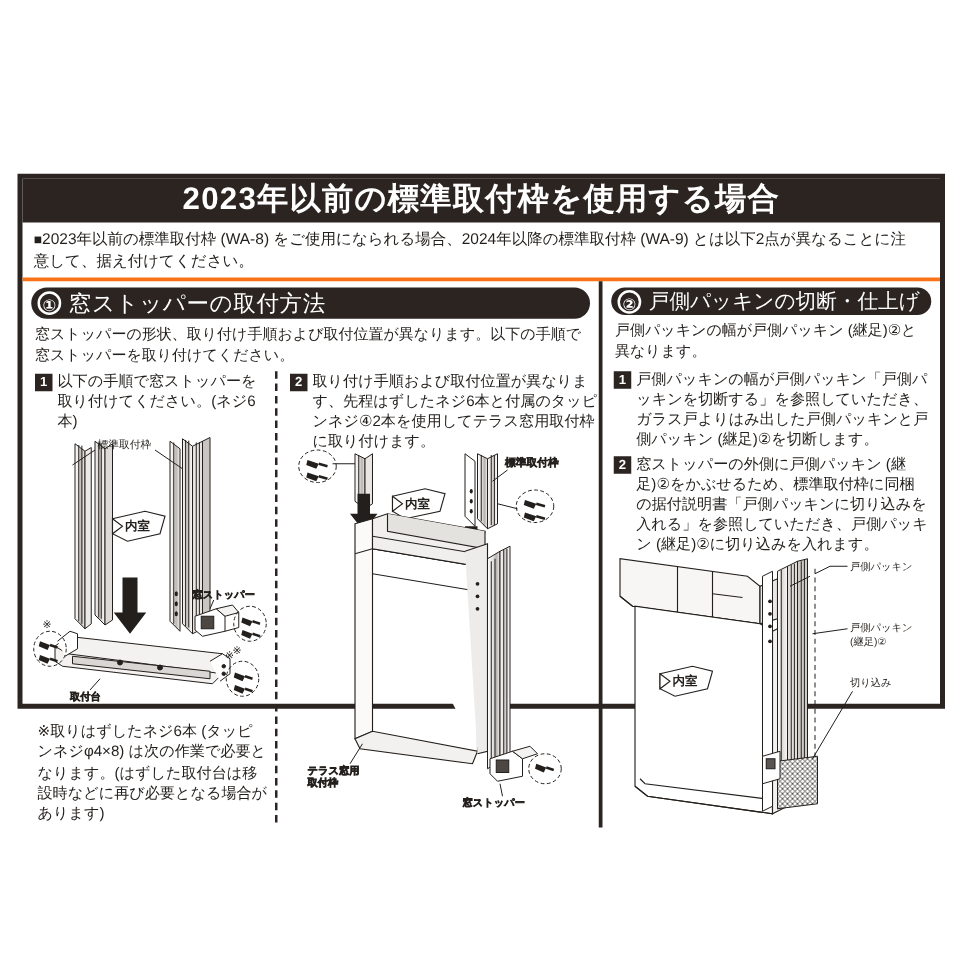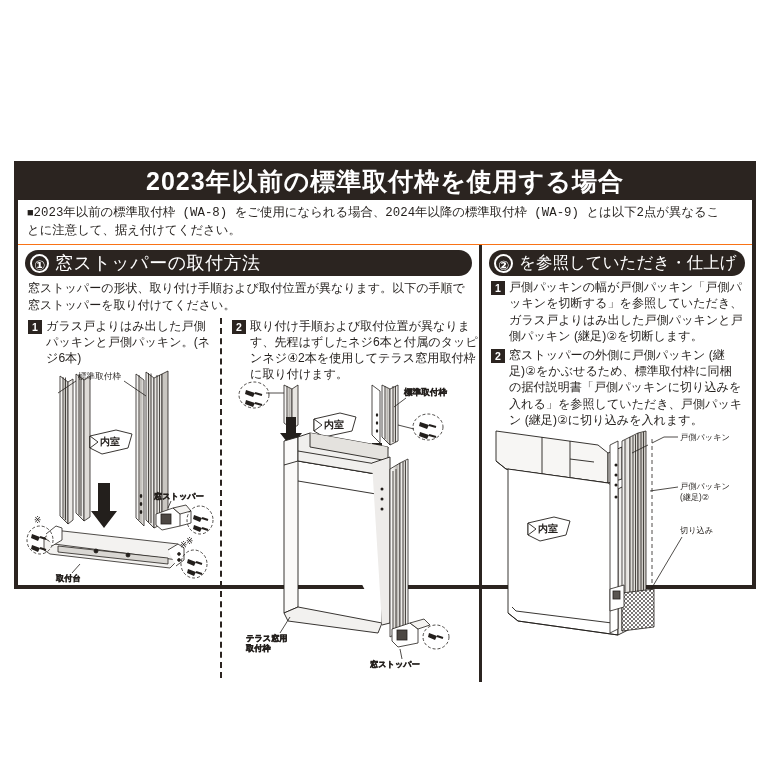"2023年以前の標準取付枠を使用する場合" .sheet { margin-top: 22px -> none }
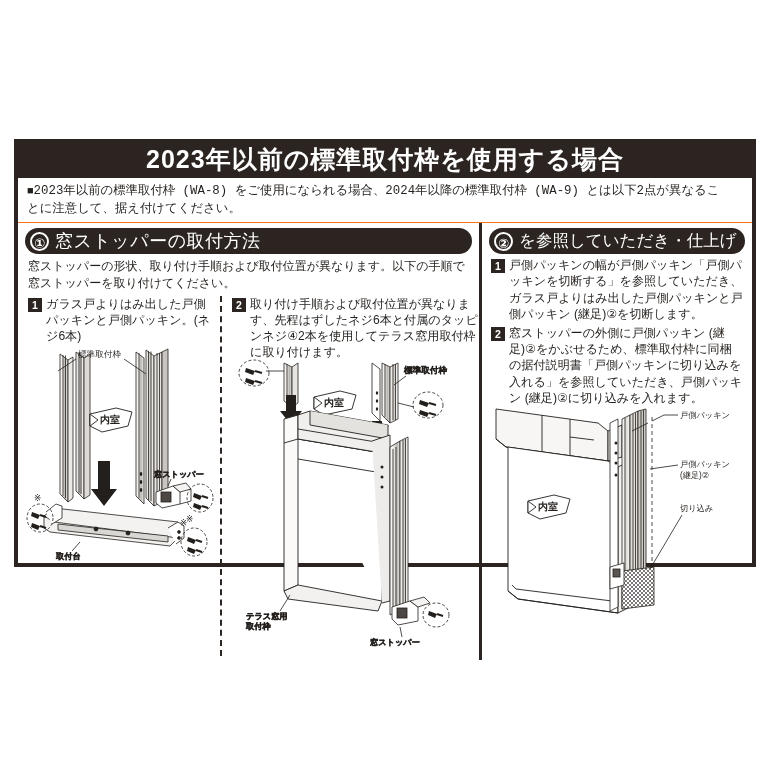"■2023年以前の標準取付枠 (WA-8)" .intro { border-bottom: 1px solid #f97316 -> 3px solid #f97316; font-family: Liberation Mono, monospace -> none }
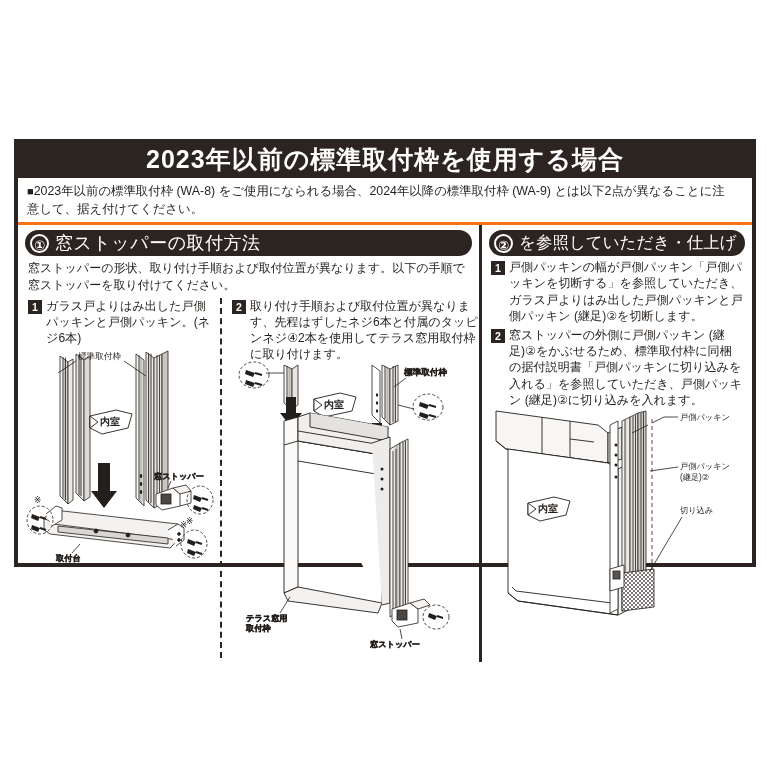"を参照していただき・仕上げ" span.txt { text: を参照していただき -> 戸側パッキンの切断 }
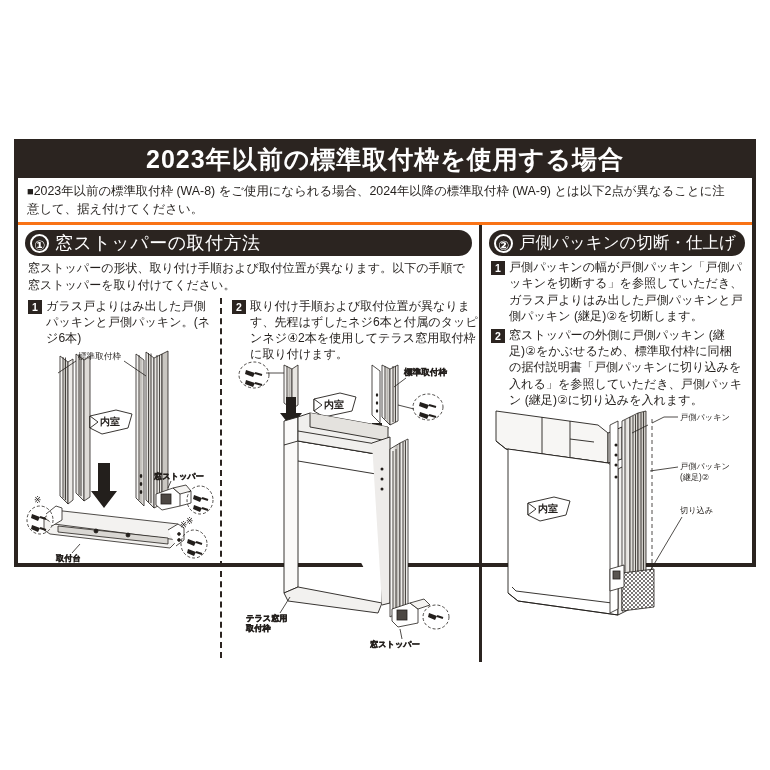"戸側パッキンの幅が戸側パッキン (継足)②と異なります。" div.secLead { html: none -> <div>戸側パッキンの幅が戸側パッキン (継足)②と異なります。</div> }
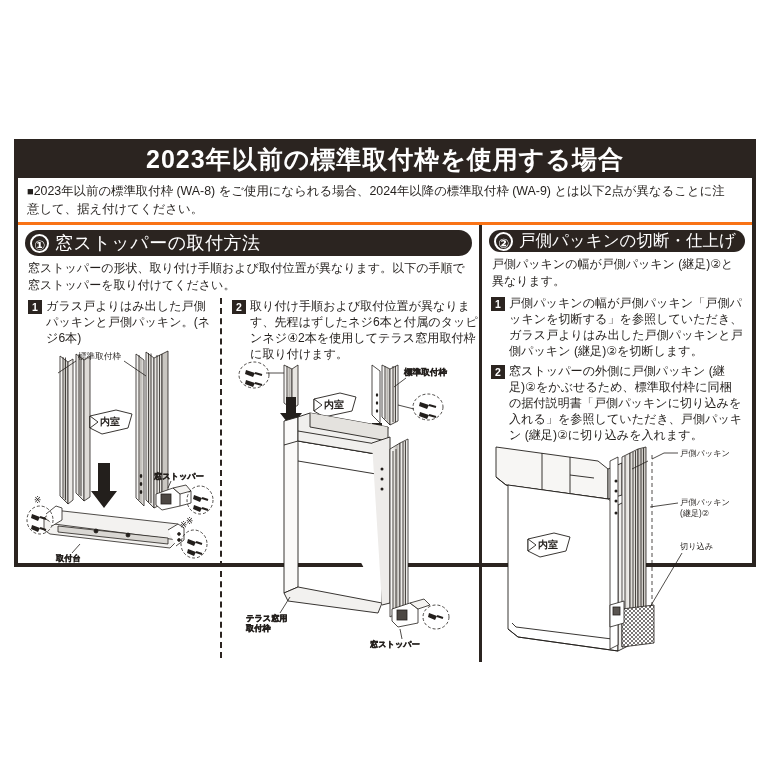"ガラス戸よりはみ出した戸側パッキンと戸側パッキン。(ネジ6本)" span.stepTxt { text: ガラス戸よりはみ出した戸側パッキンと戸側パッキン -> 以下の手順で窓ストッパーを取り付けてください }
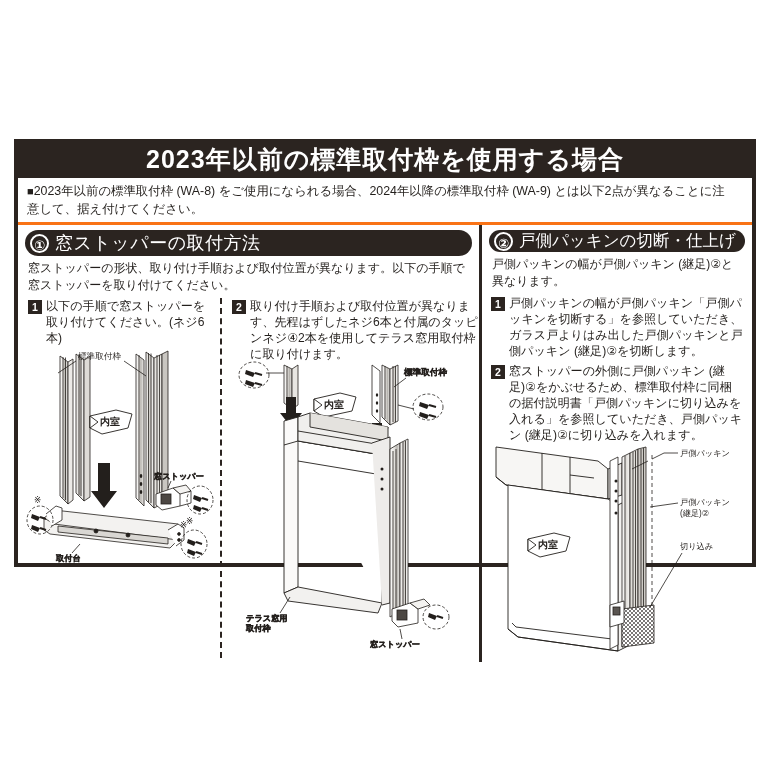"※取りはずしたネジ6本 (タッピンネジφ4×8)" div.note { html: none -> <div>※取りはずしたネジ6本 (タッピンネジφ4×8) は次の作業で必要となります。(はずした取付台は移設時などに再び必要となる場合があります)</div> }
